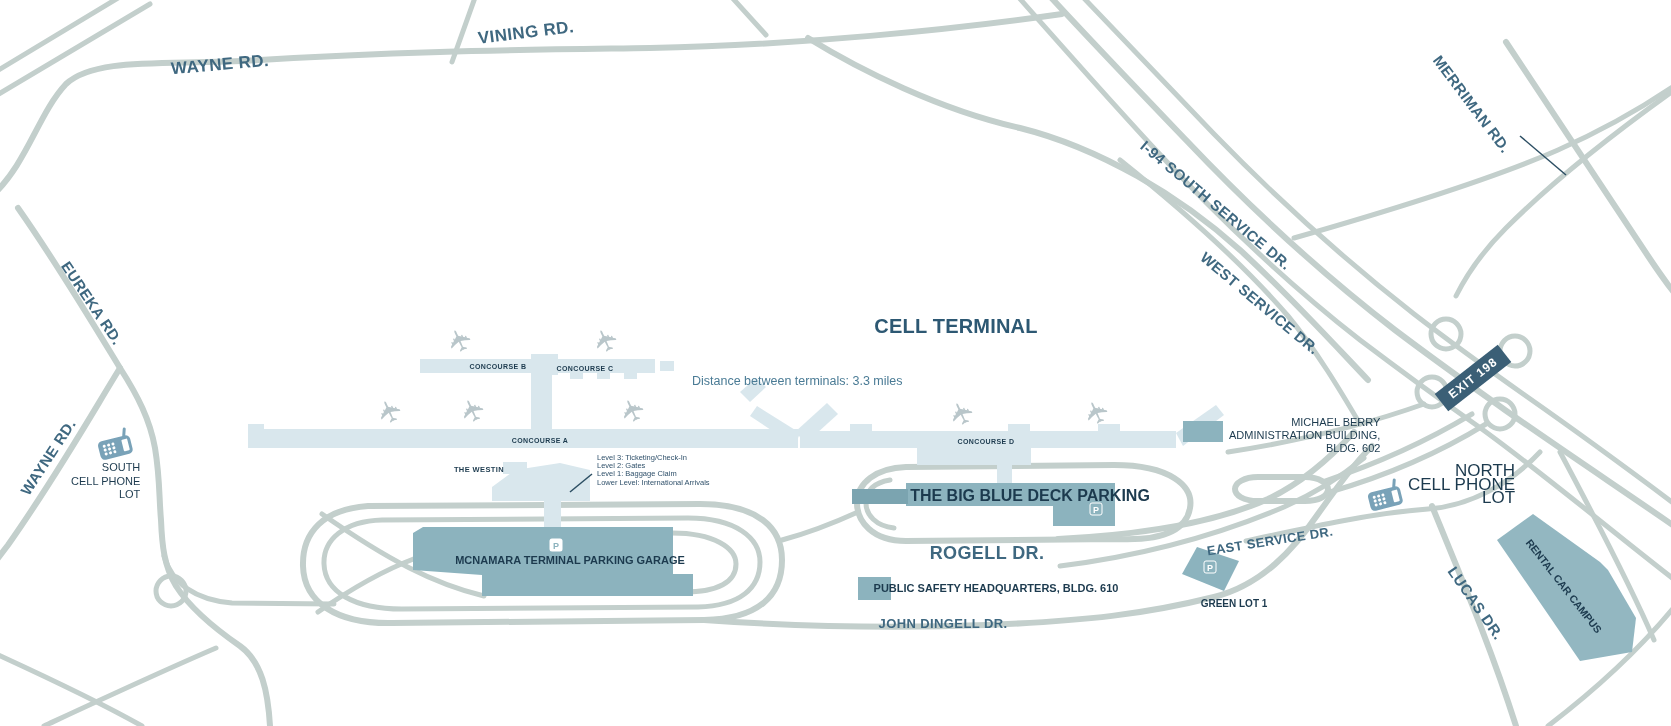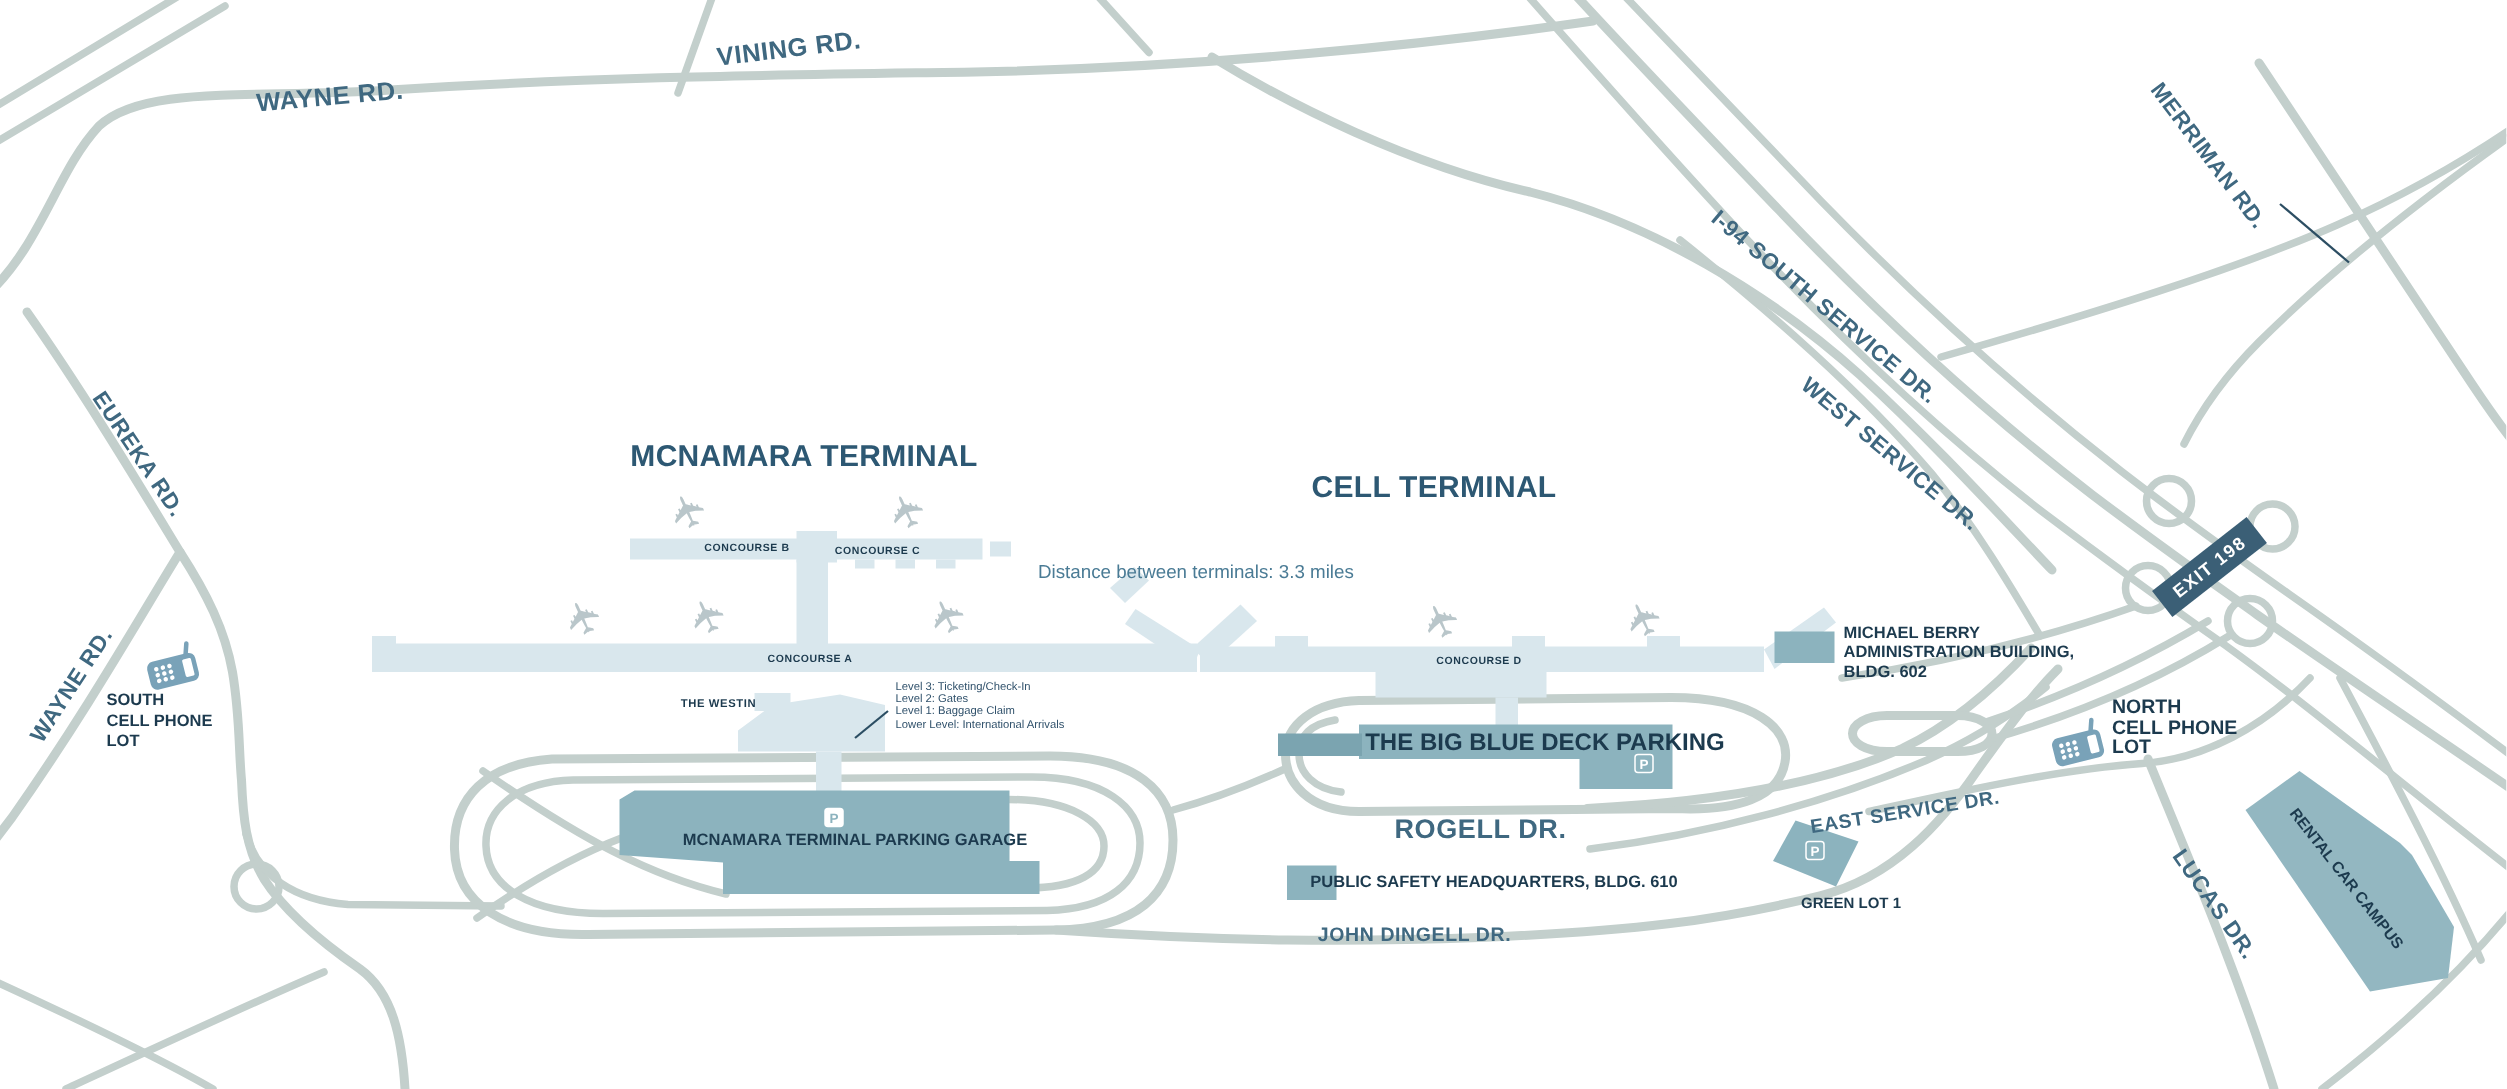"MCNAMARA TERMINAL" div.lbl { html: <div>MCNAMARA TERMINAL</div> -> none }
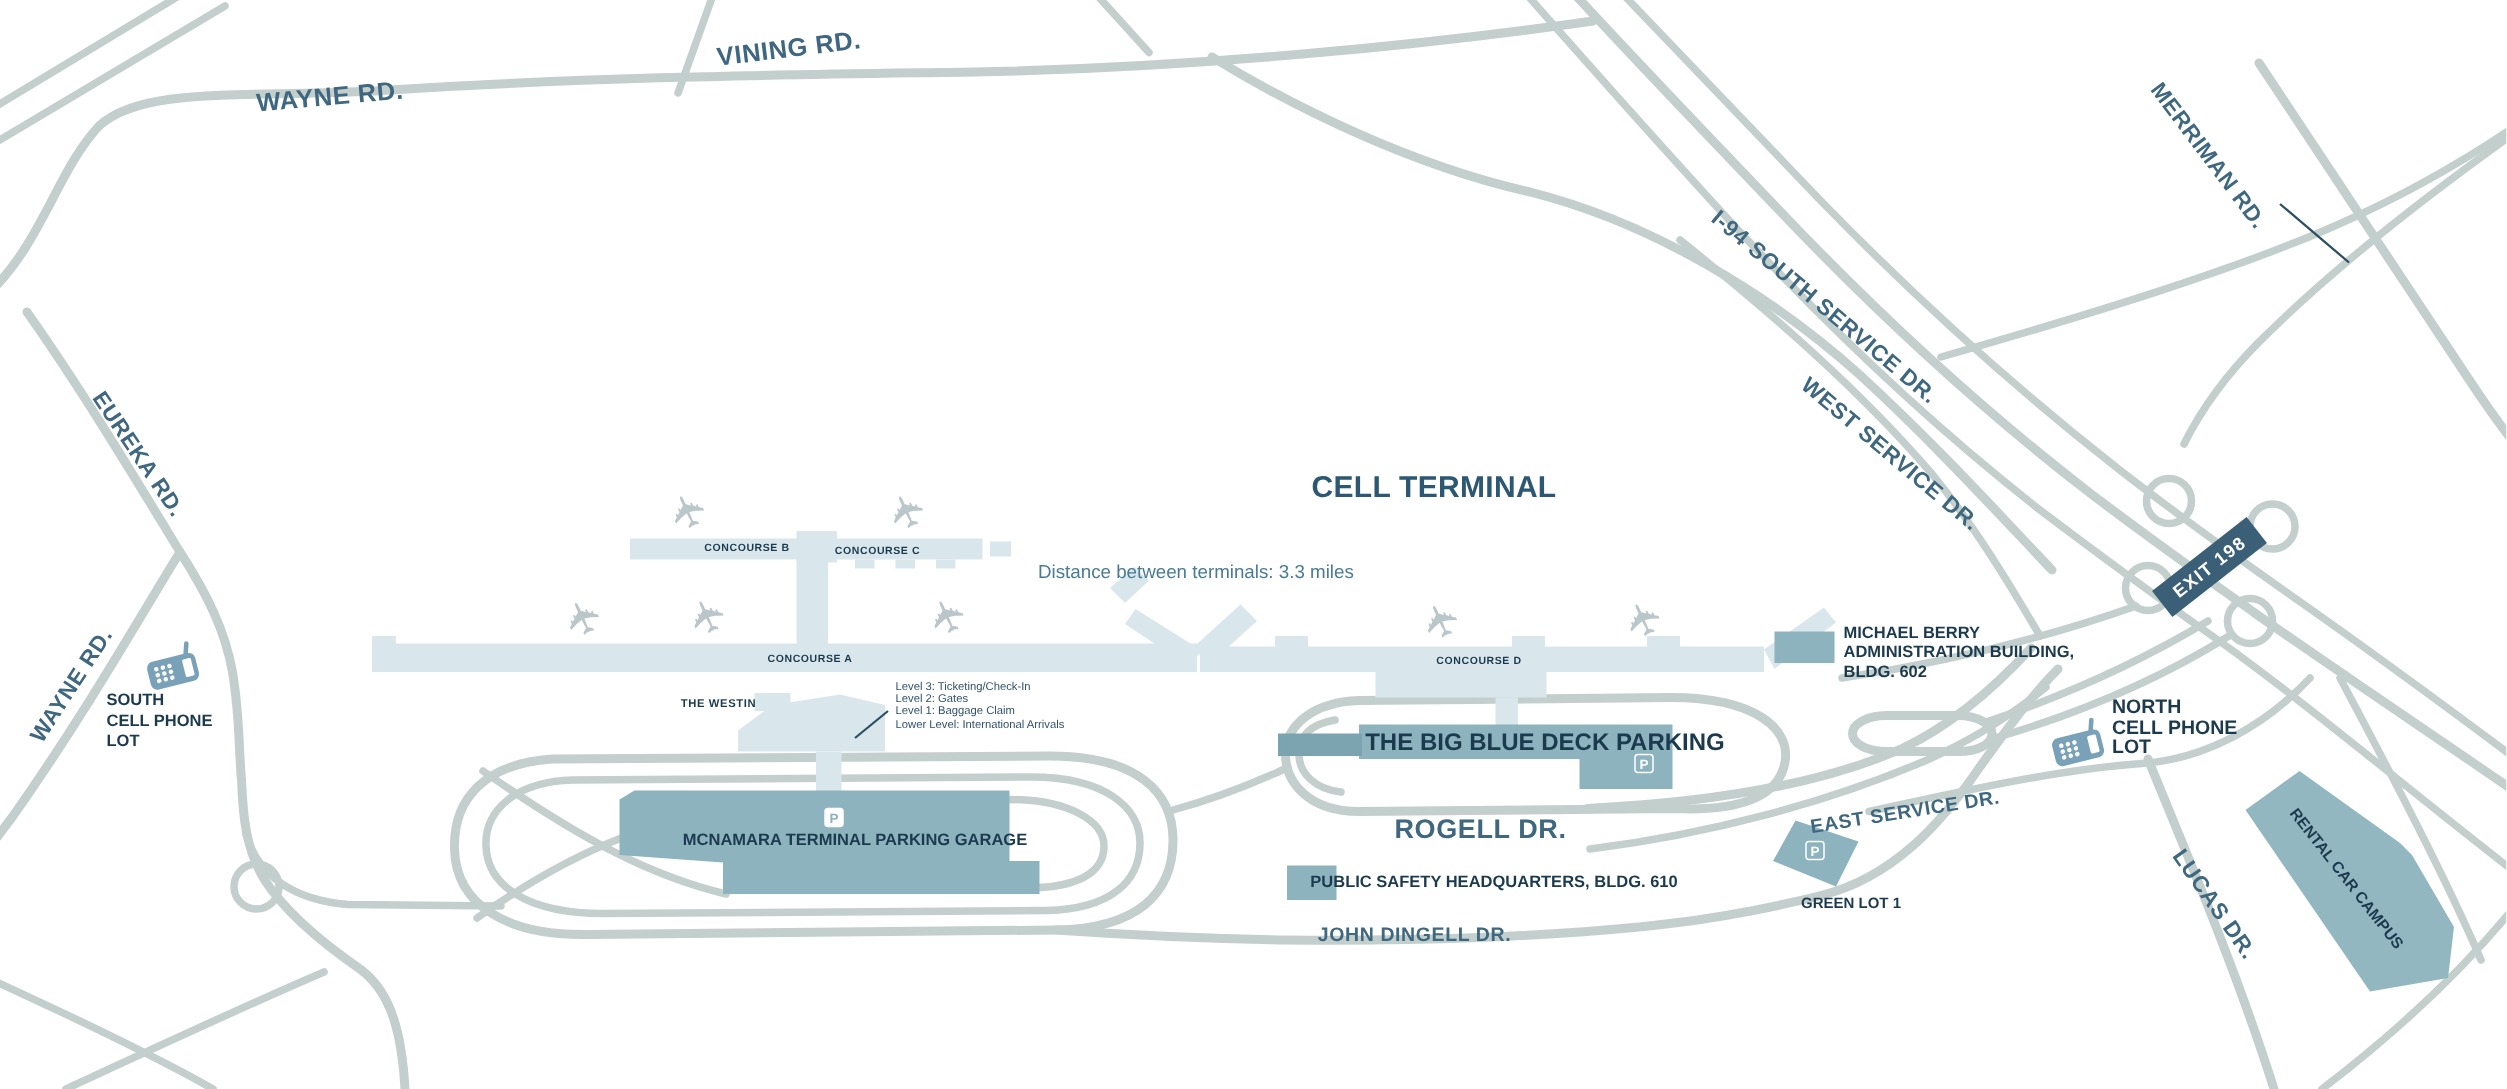"MICHAEL BERRY" .block { font-weight: bold -> normal; text-align: left -> right }
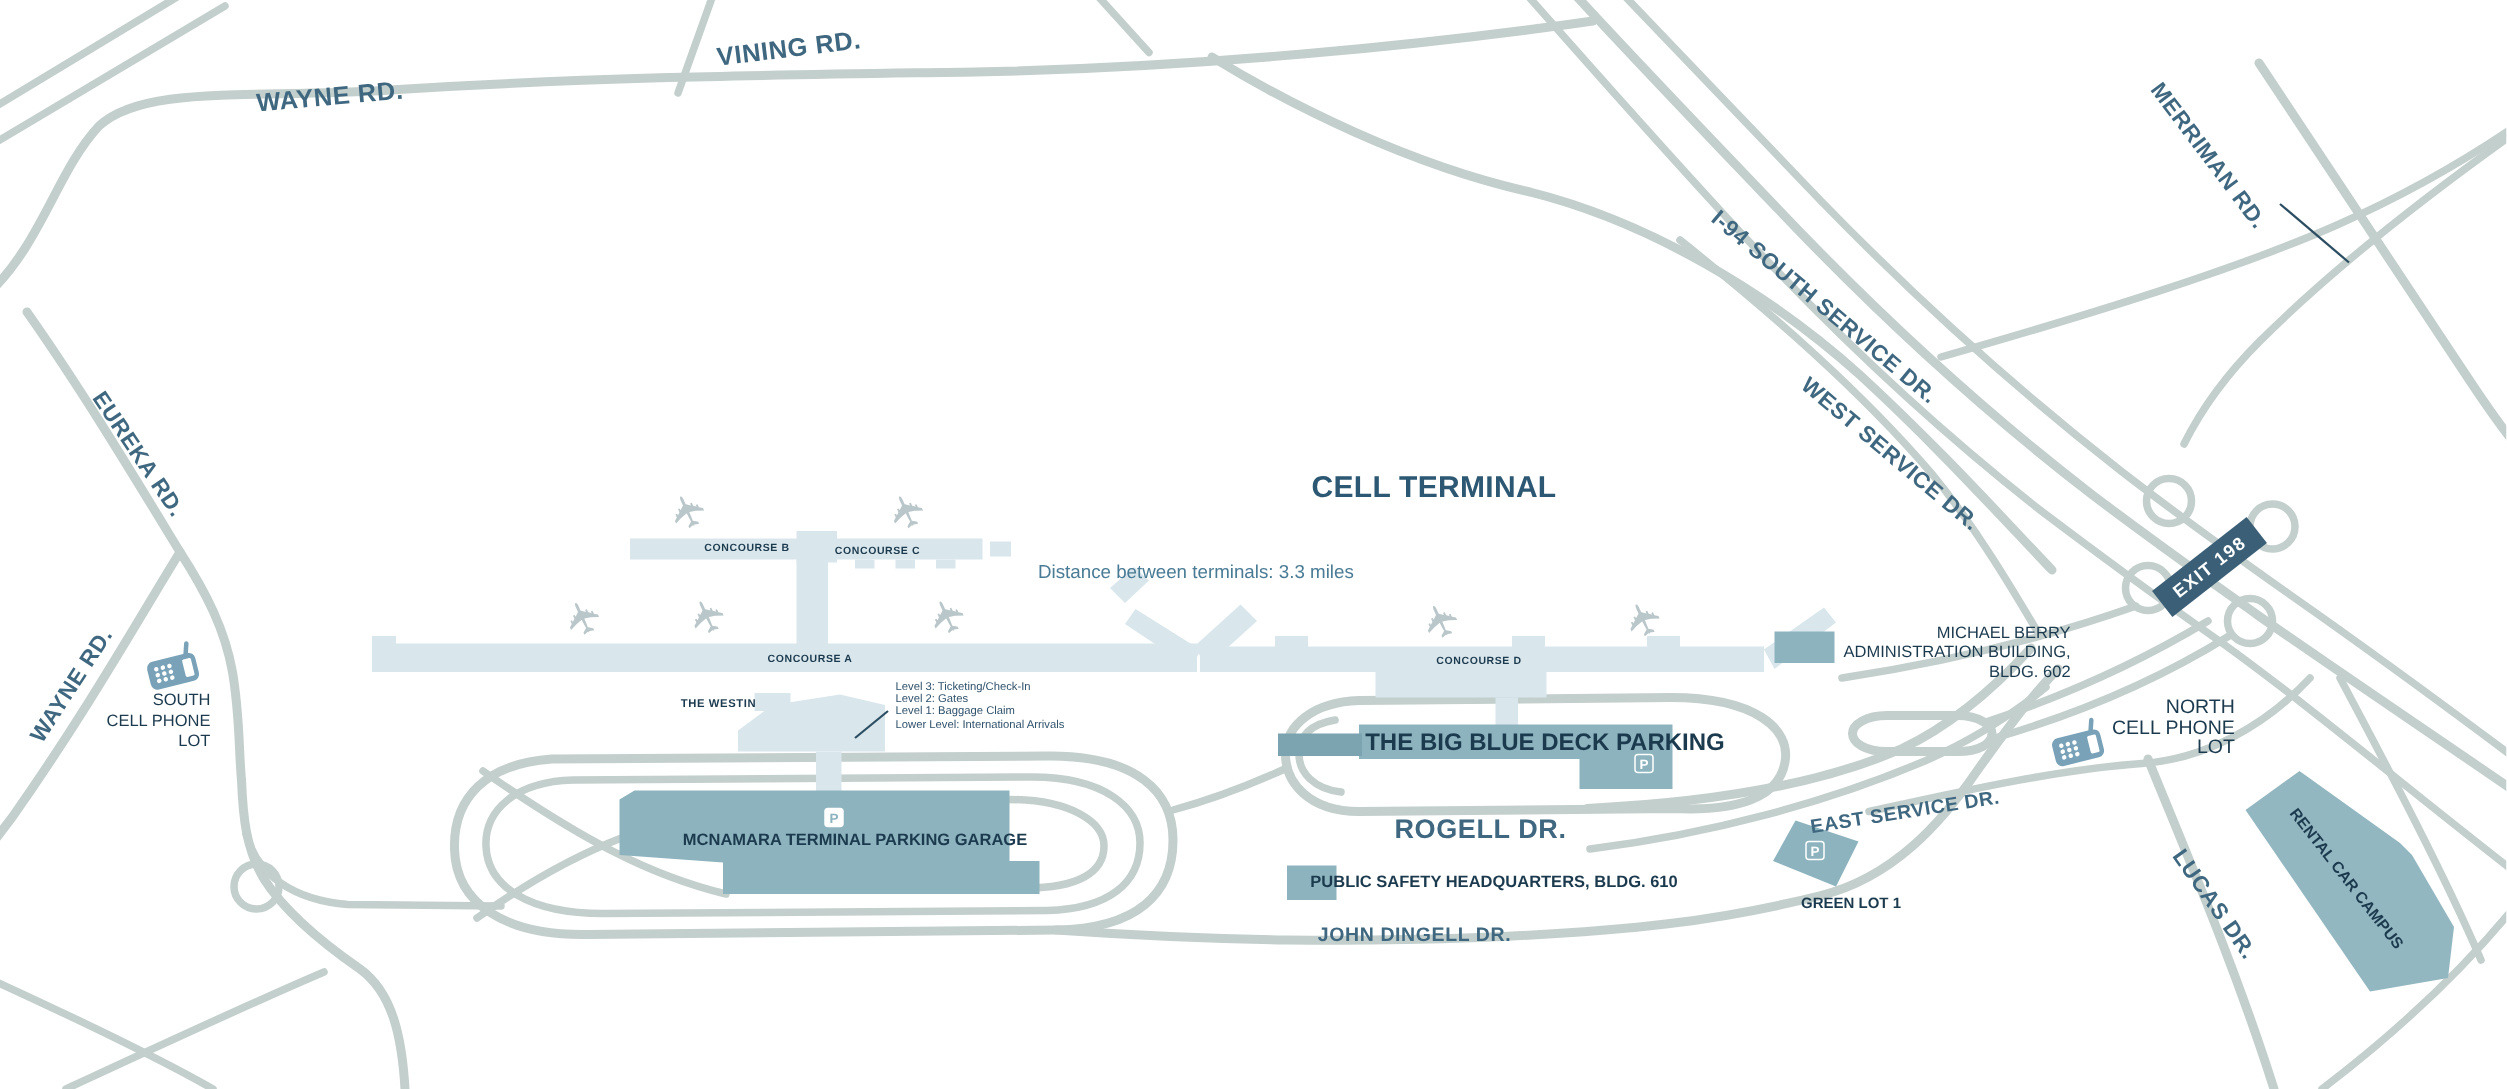"NORTH" div.block { font-size: 13px -> 17px }
